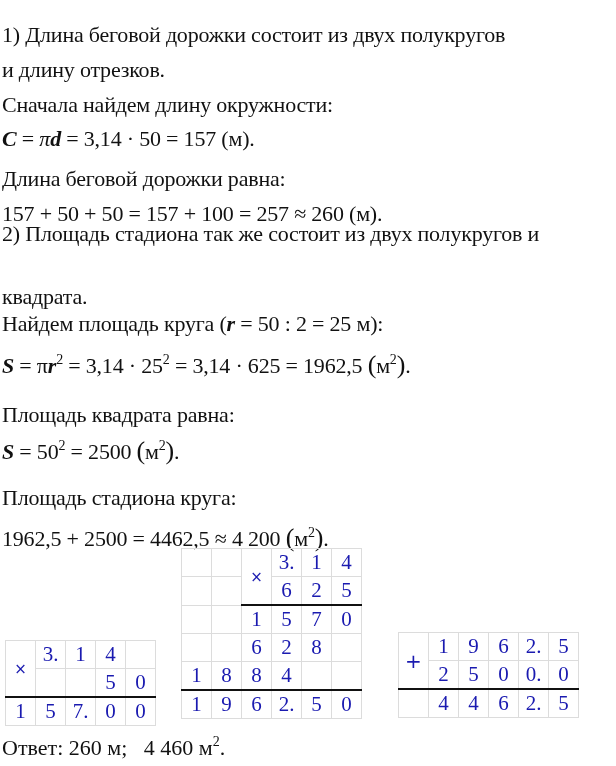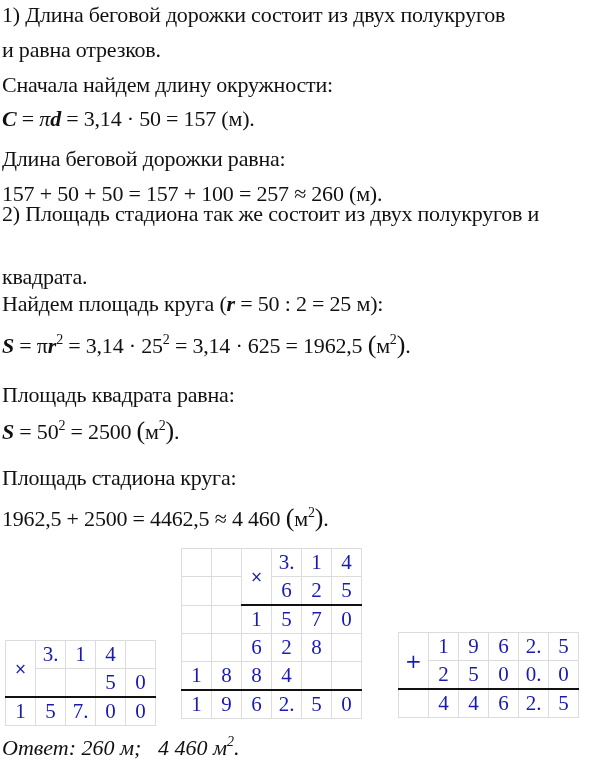"1) Длина беговой дорожки состоит" .line { margin-top: none -> 20px }
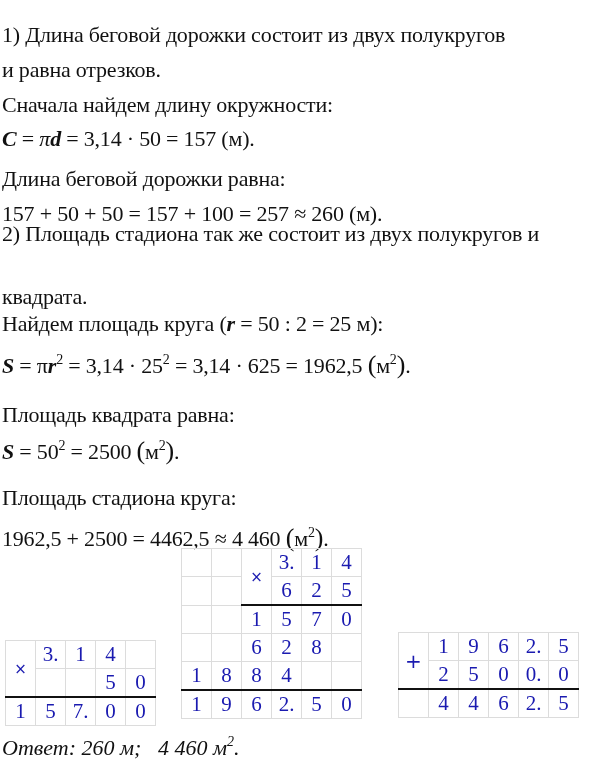"и равна отрезков." div.line { text: равна -> длину }
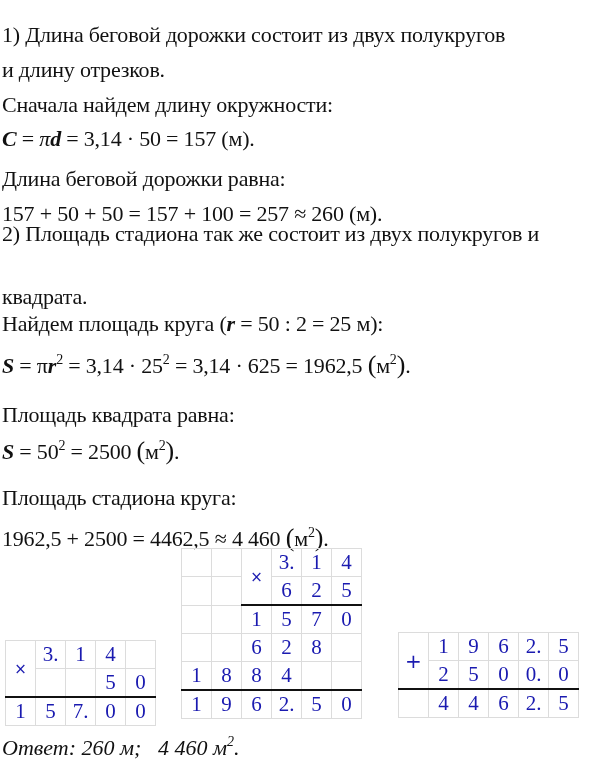"1962,5 + 2500 = 4462,5" span { text: 4 460 -> 4 200 }
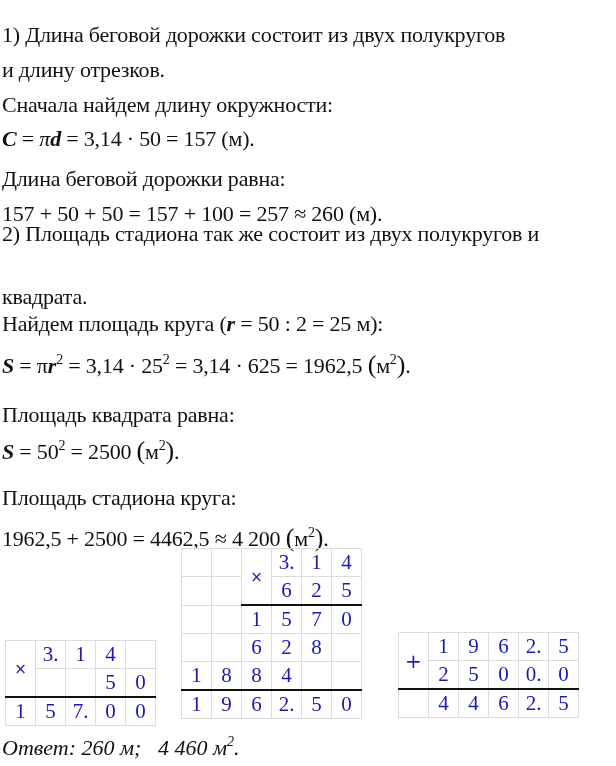"Ответ: 260 м; 4 460" .answer { font-style: italic -> none }
